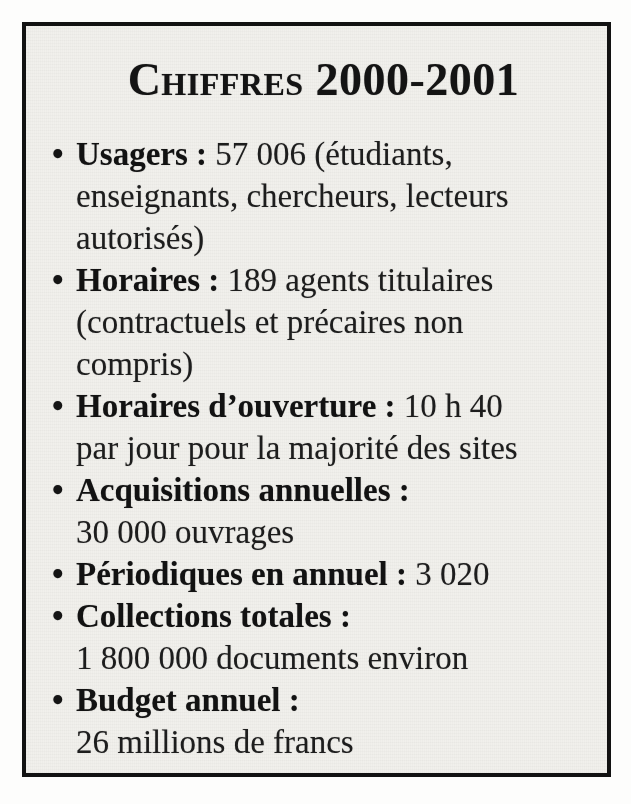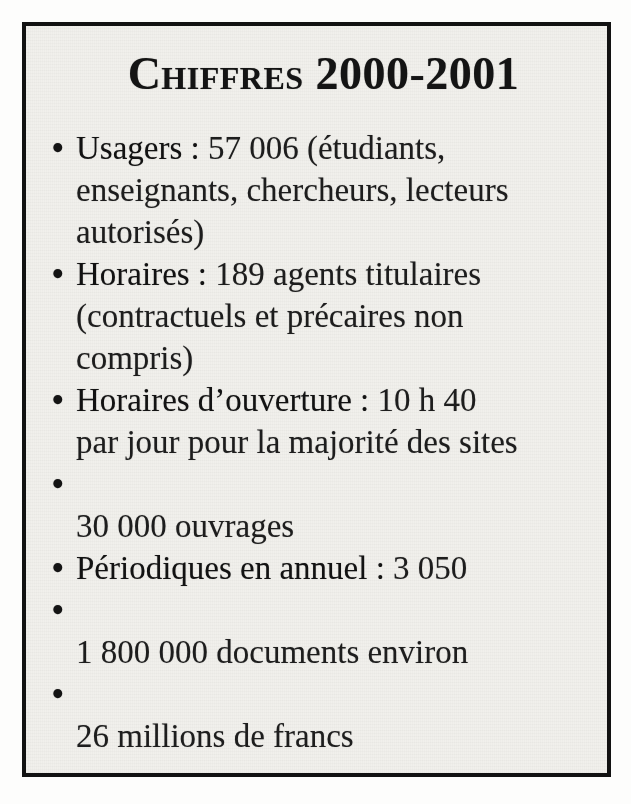"Chiffres 2000-2001" .stat-box { padding: 8px 12px 0 26px -> 14px 12px 0 26px }
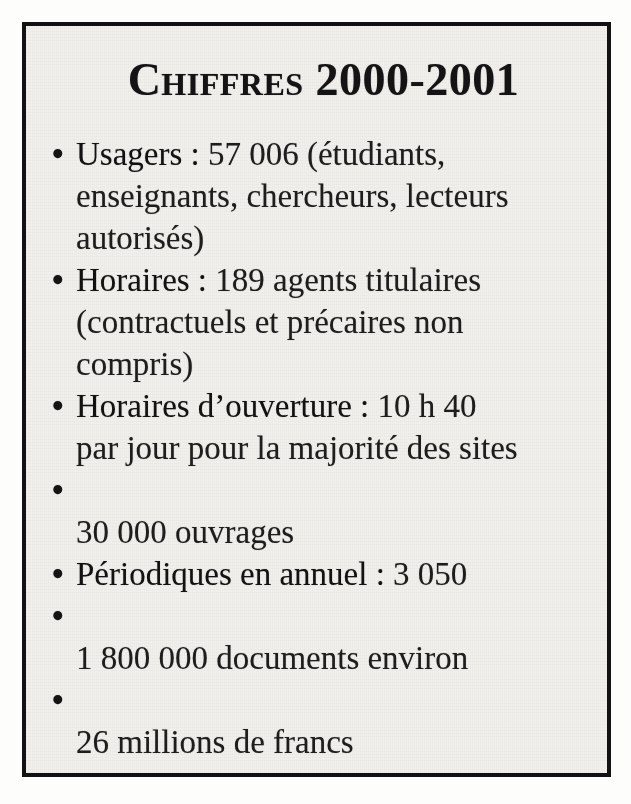"Usagers :" .label { font-weight: normal -> bold }
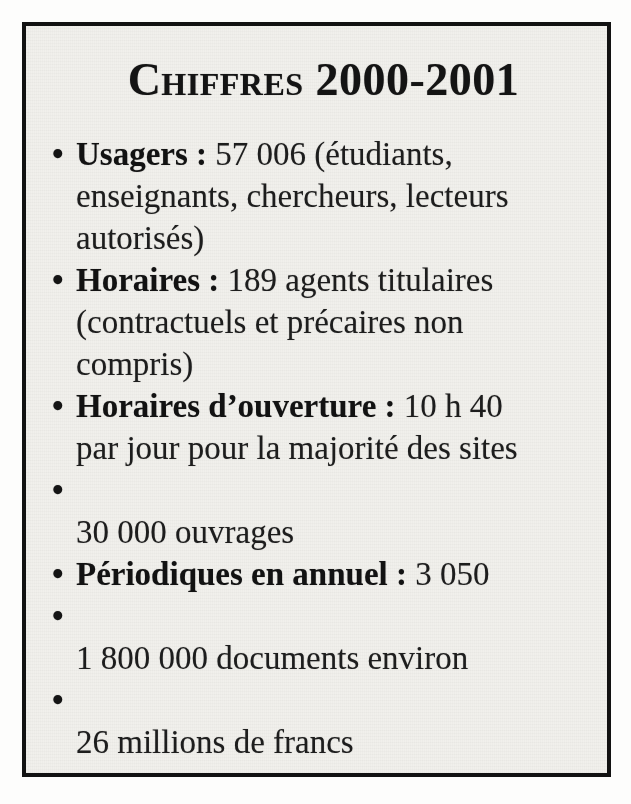"Acquisitions annuelles :" span.label { html: none -> <span>Acquisitions annuelles :</span> }
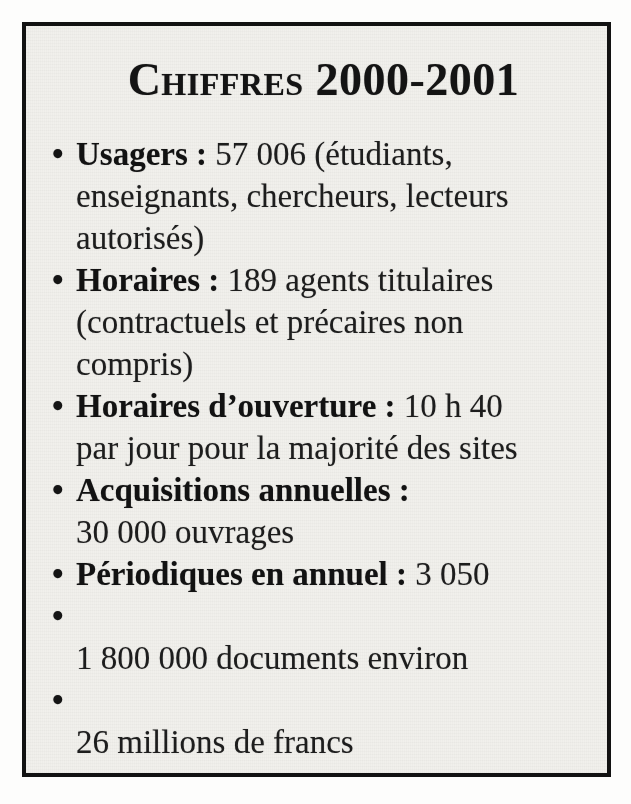"3 050" span.rest { text: 3 050 -> 3 020 }
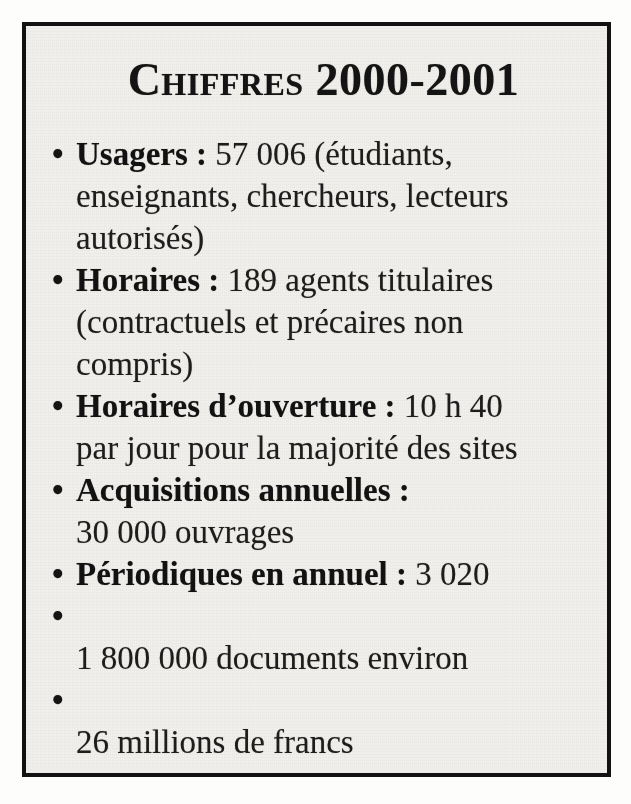"Collections totales :" span.label { html: none -> <span>Collections totales :</span> }
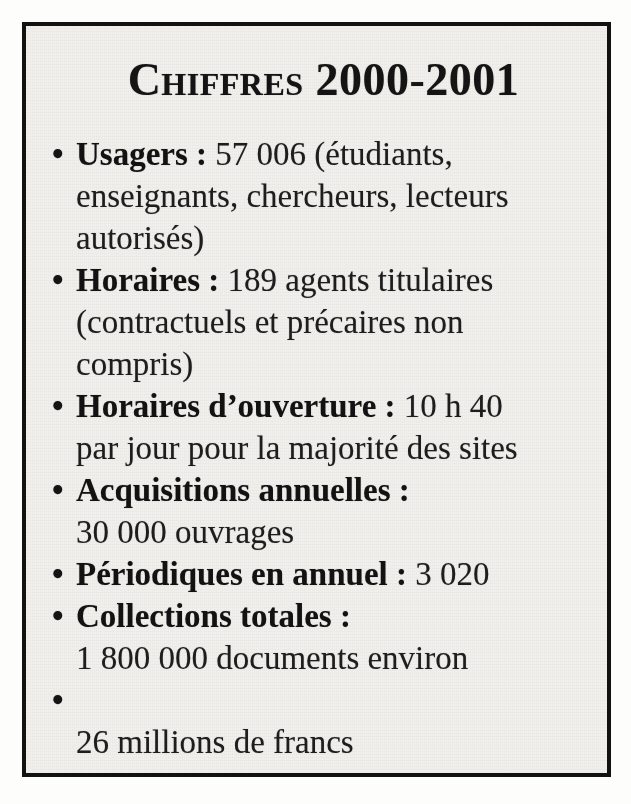"Budget annuel :" span.label { html: none -> <span>Budget annuel :</span> }
